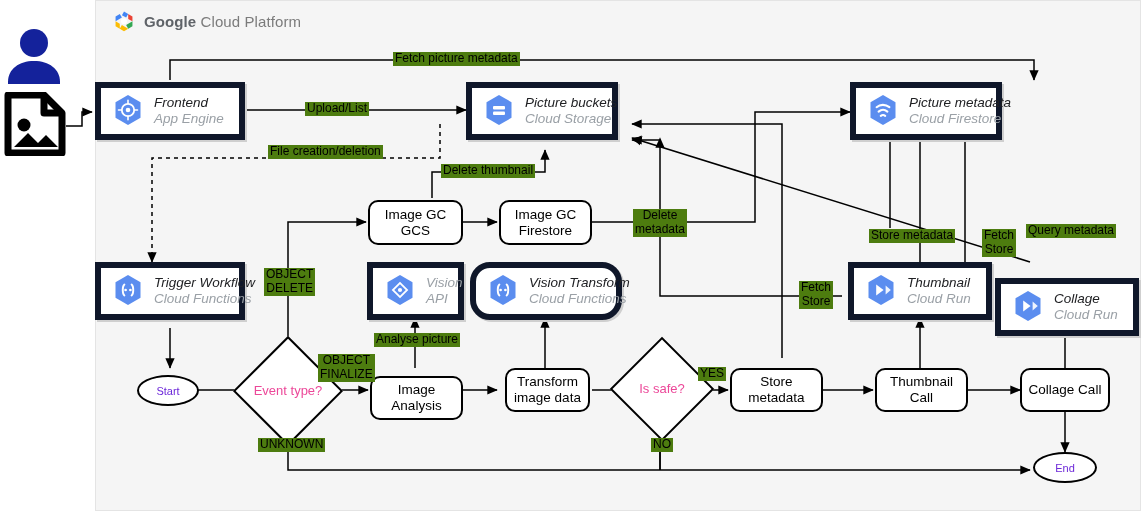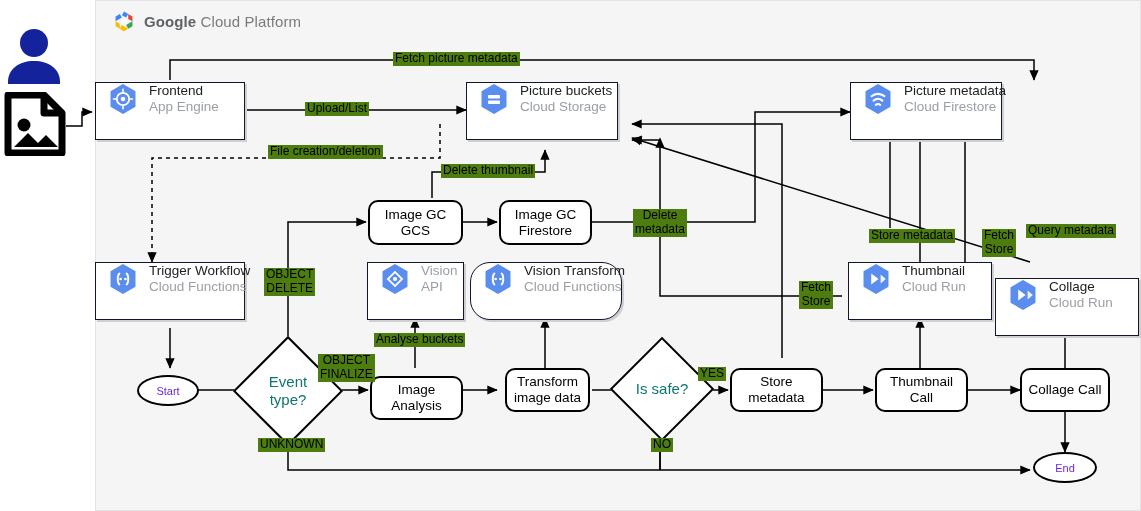"Frontend" .card { align-items: none -> center; border: 1px solid #0f172a -> 6px solid #0f172a; font-style: none -> italic }
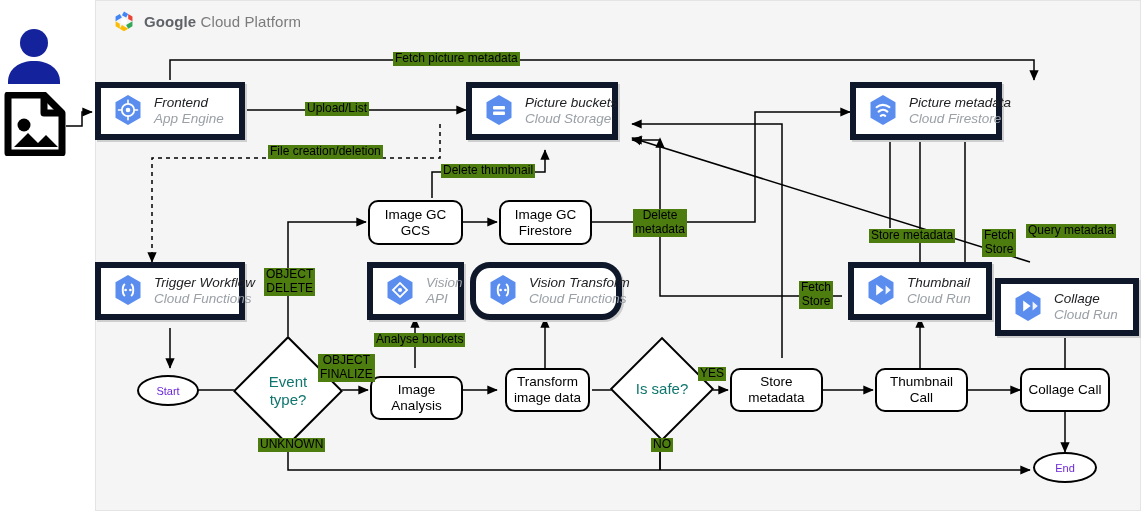"Analyse buckets" div.elbl { text: buckets -> picture }
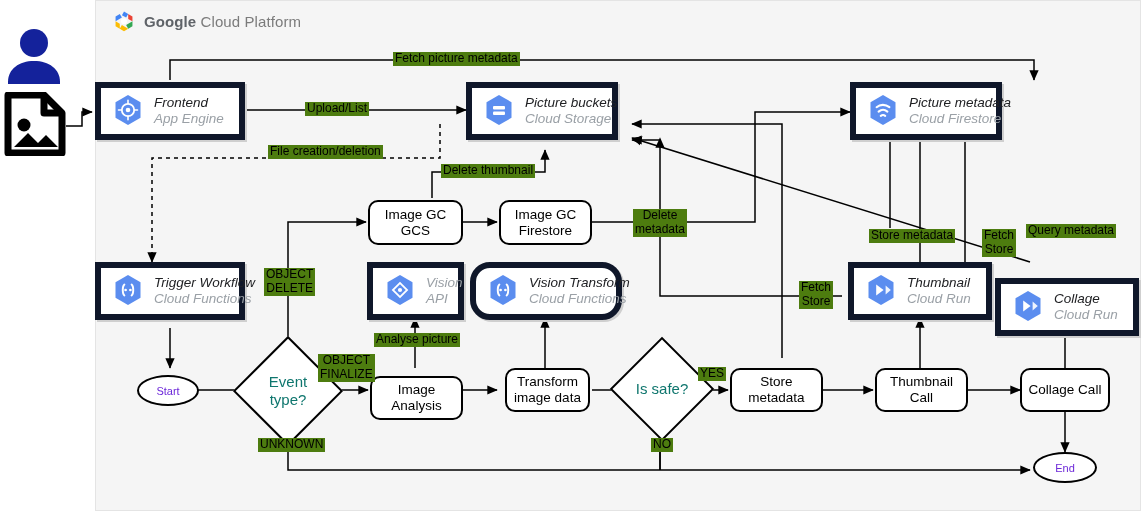"Event type?" .diam .dtxt { color: #0f766e -> #ec4899; font-size: 15px -> 13px }
